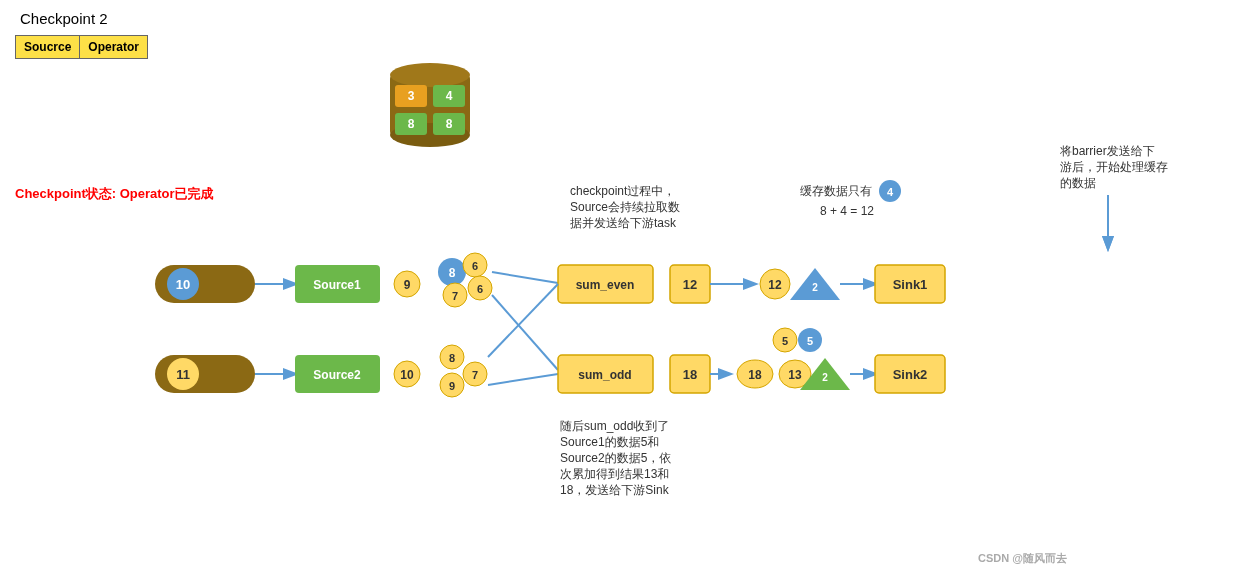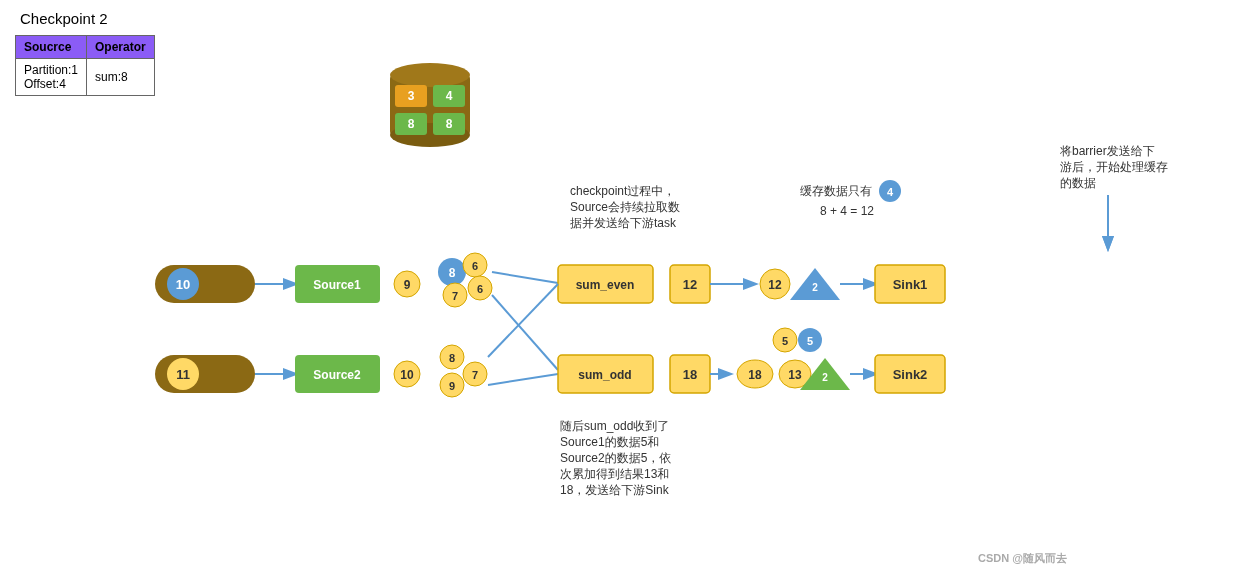"Soucrce" .checkpoint-table th { background: #8b5cf6 -> #fde047 }
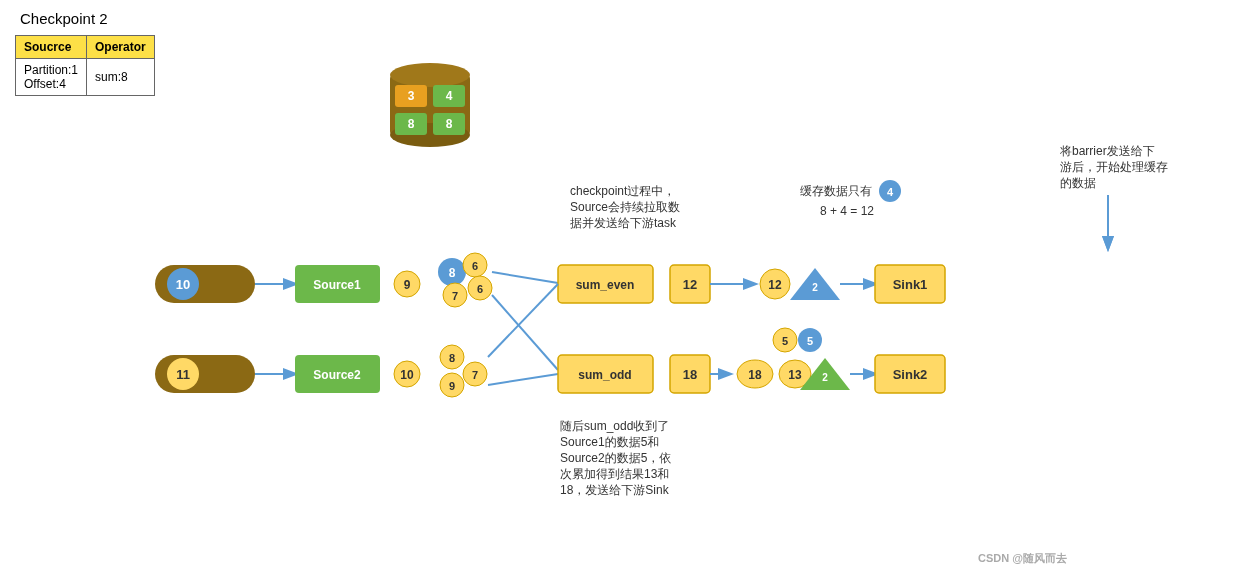"Partition:1" tr { html: <tr> <td>Partition:1<br>Offset:4</td> <td>sum:8</td> </tr> -> none }
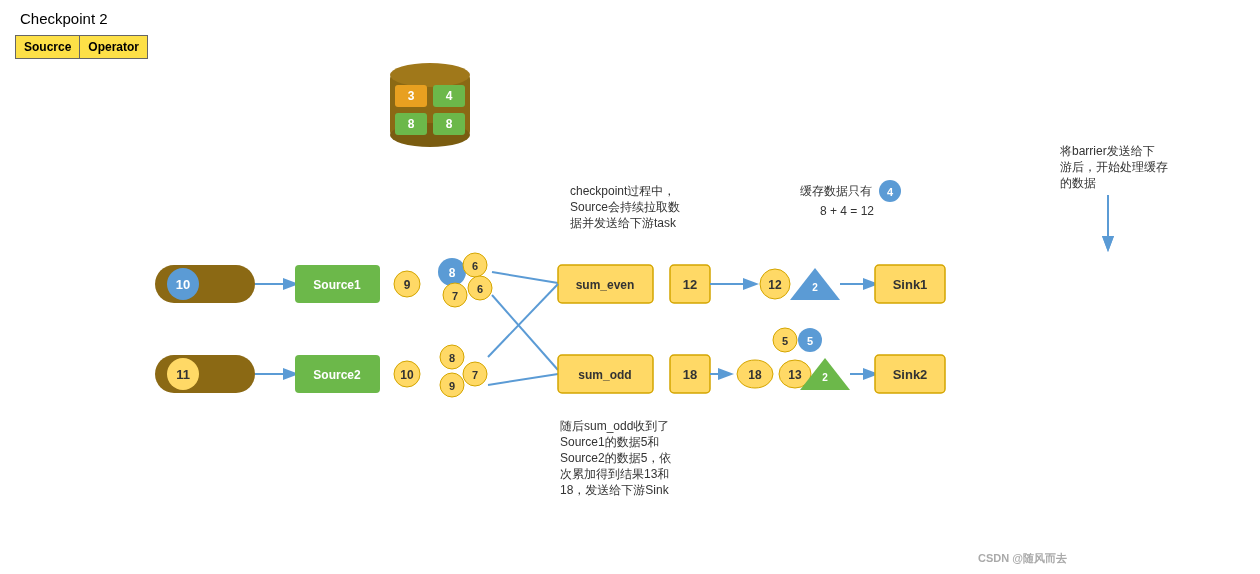"Checkpoint状态: Operator已完成" div.status-text { html: none -> <div>Checkpoint状态: Operator已完成</div> }
